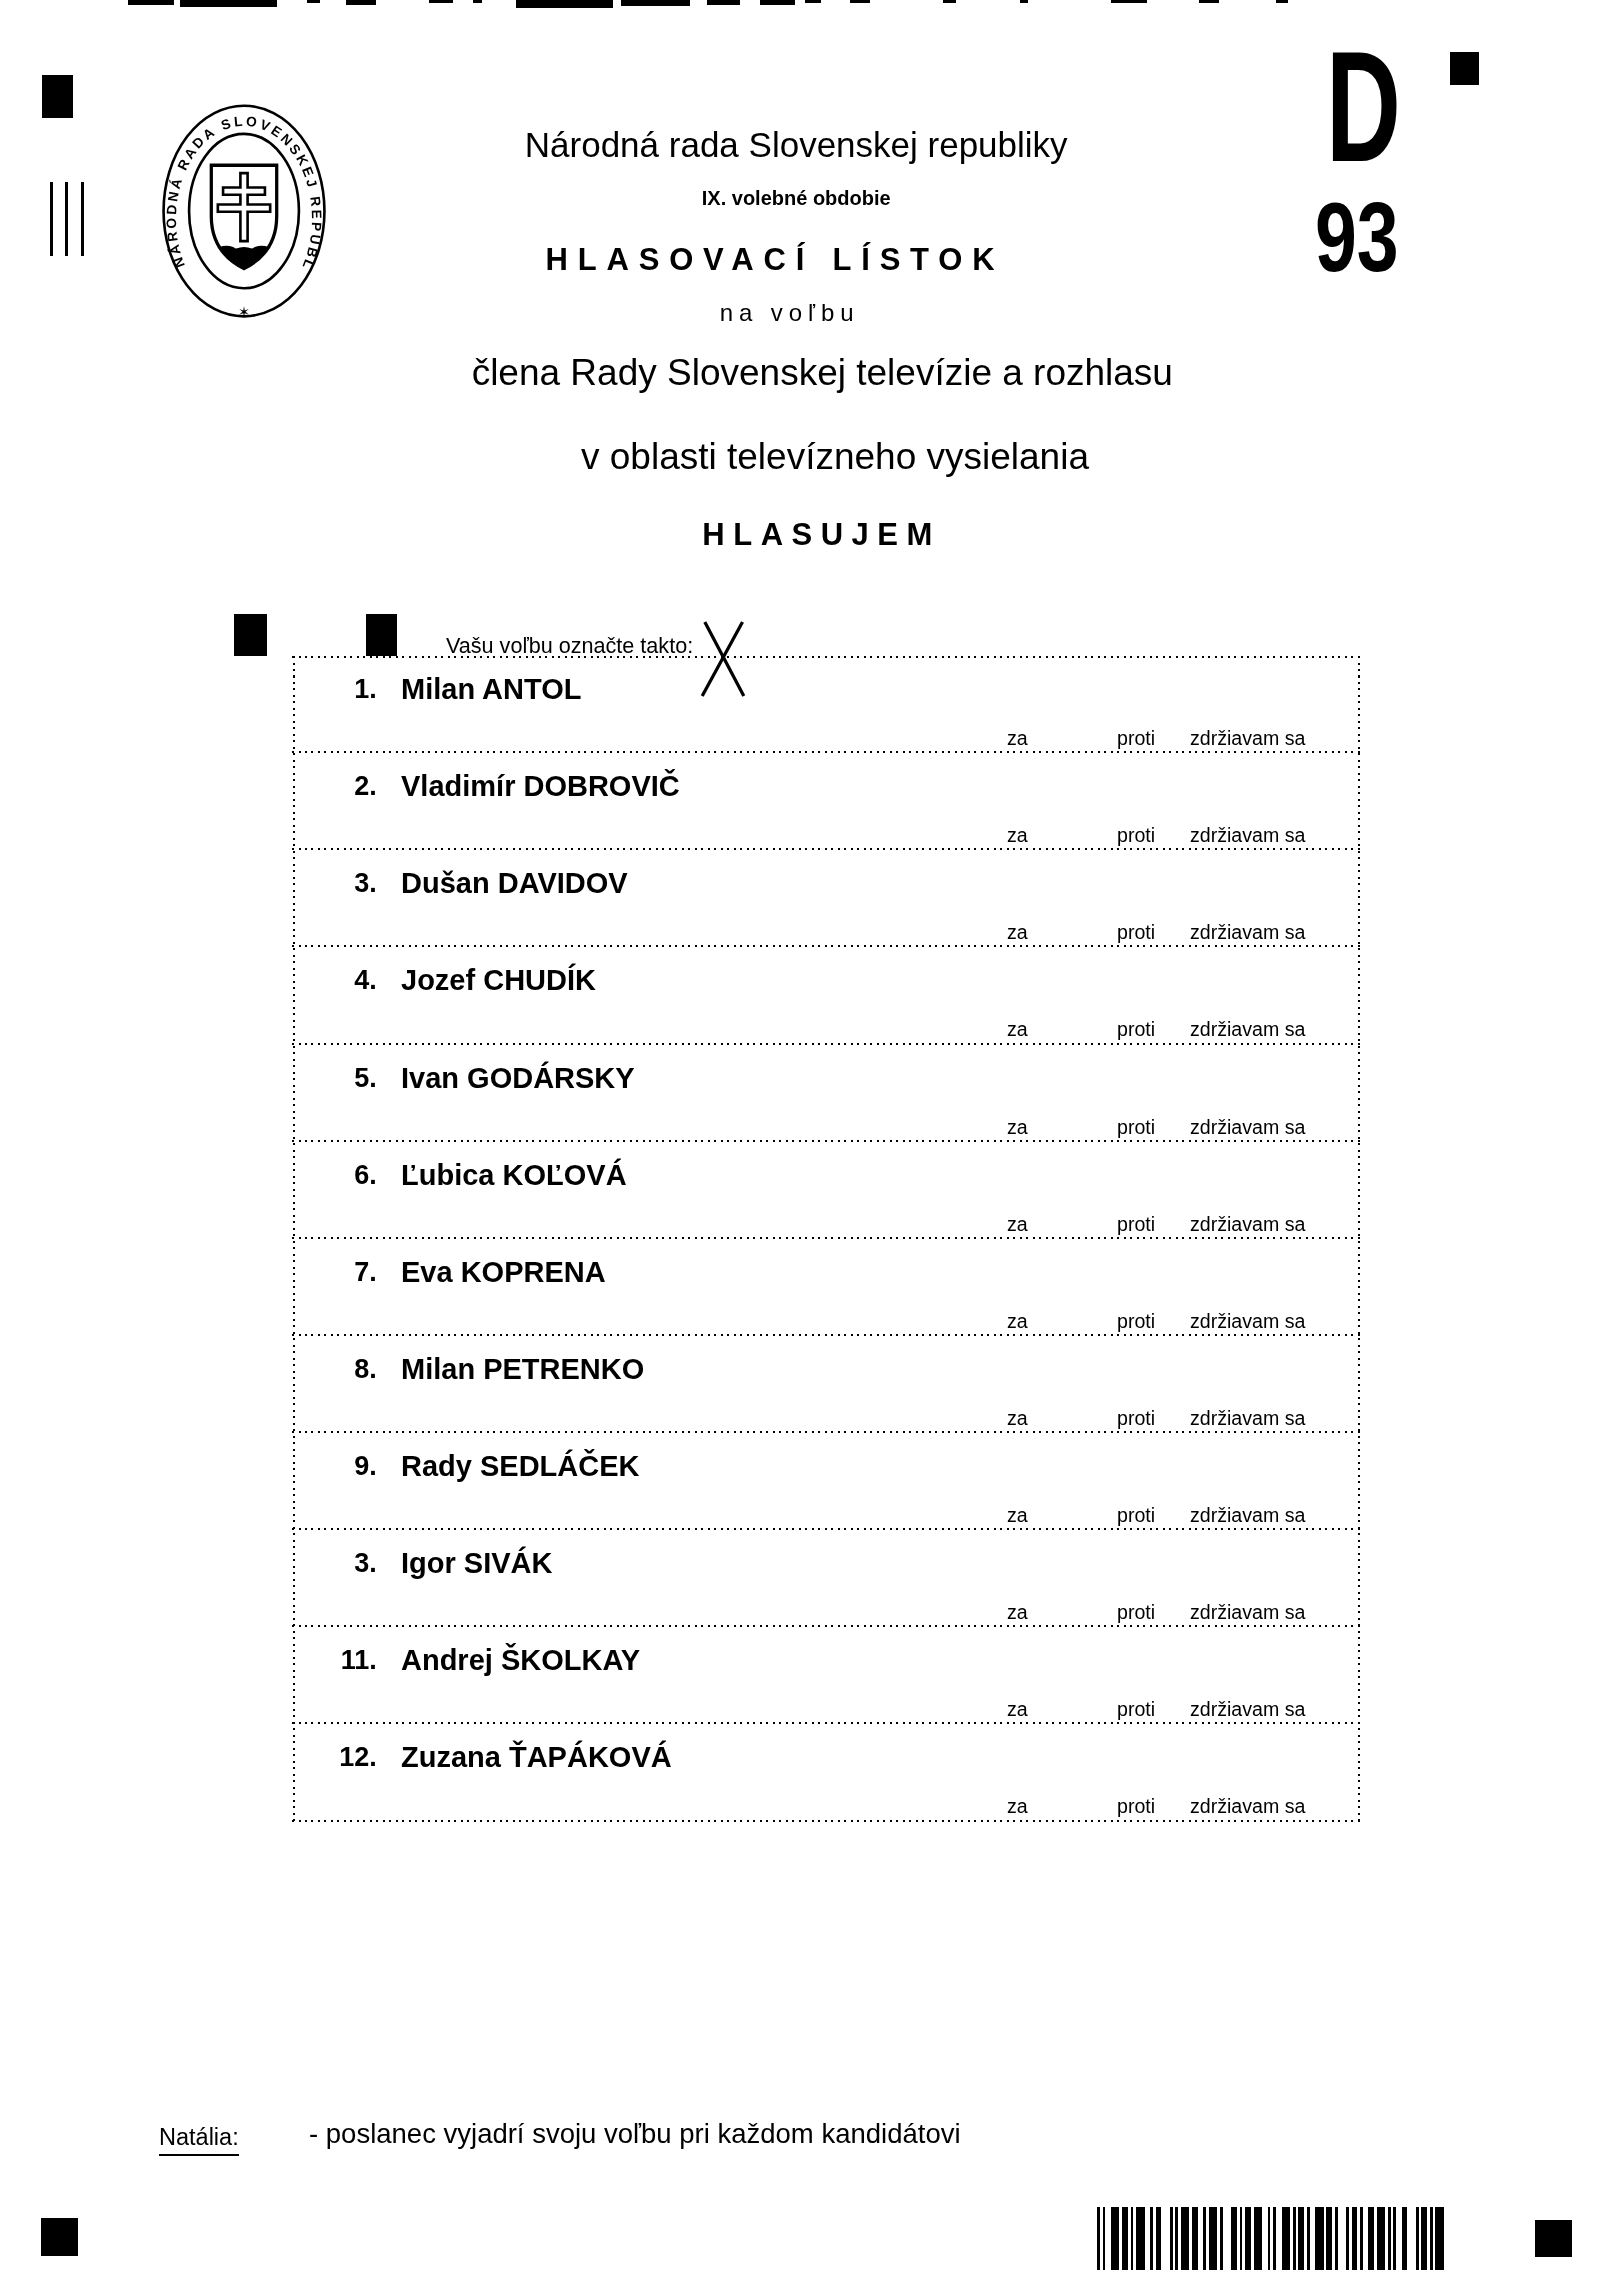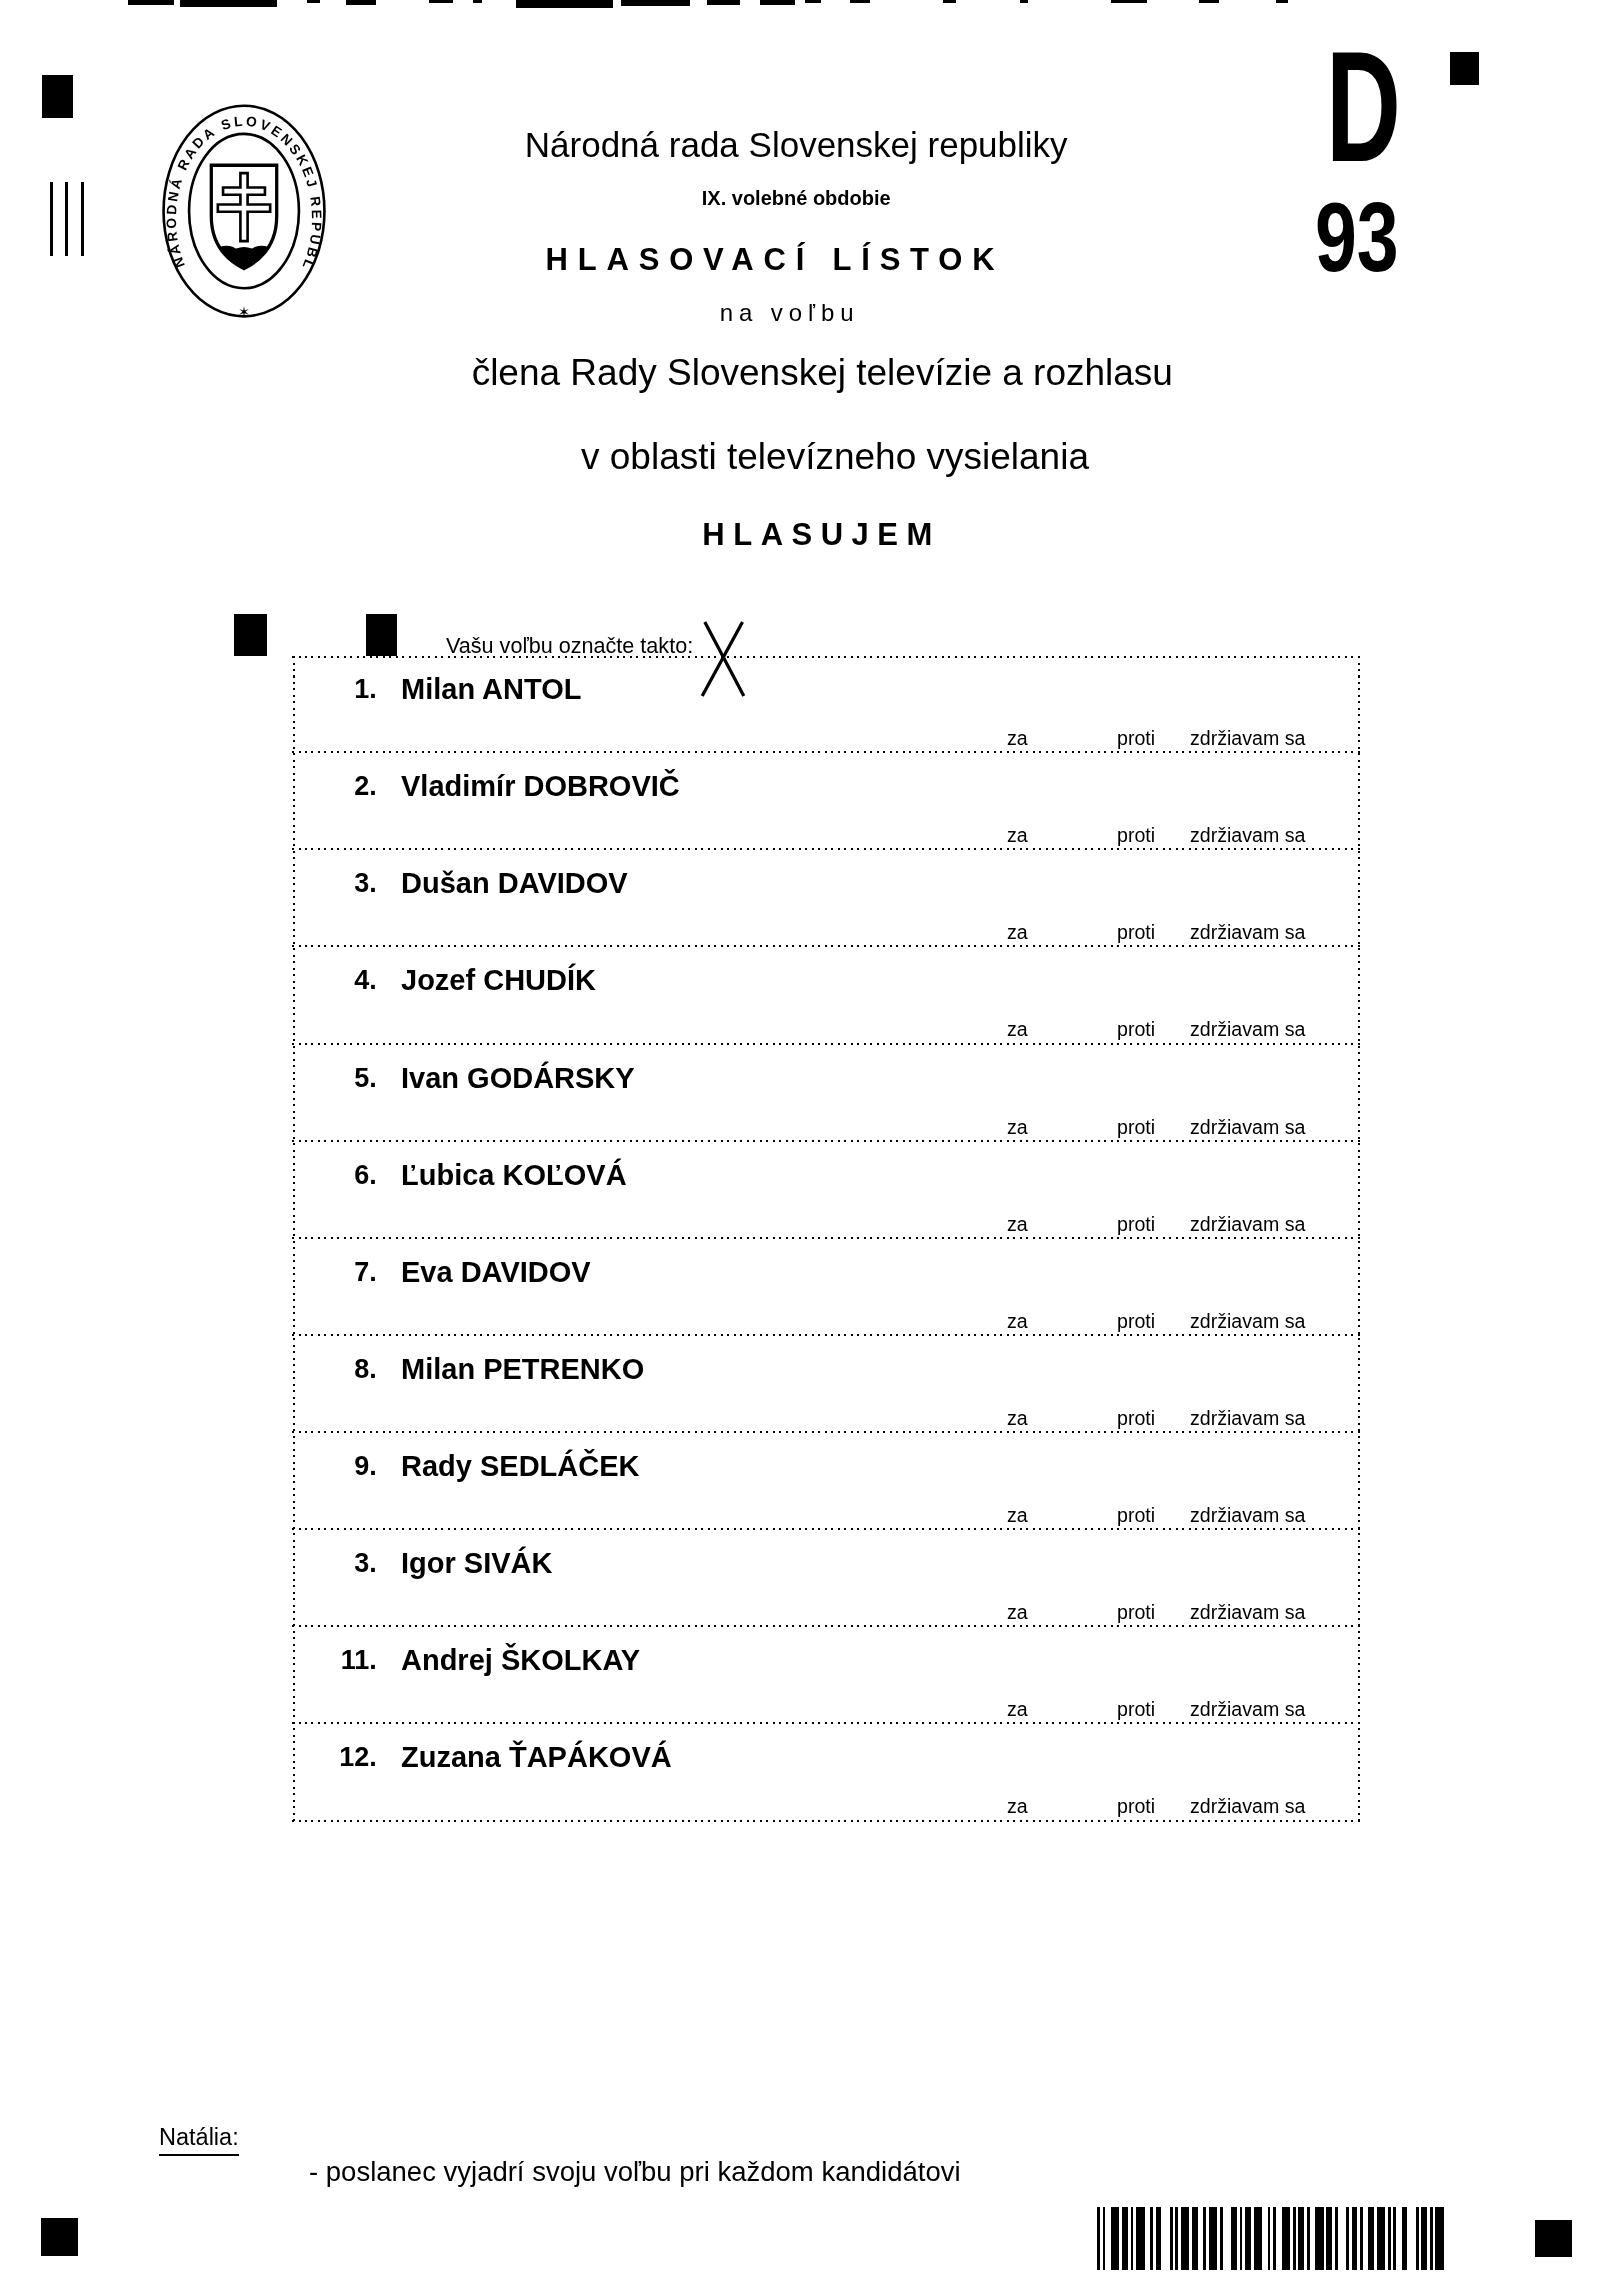"Eva DAVIDOV" div.name { text: DAVIDOV -> KOPRENA }
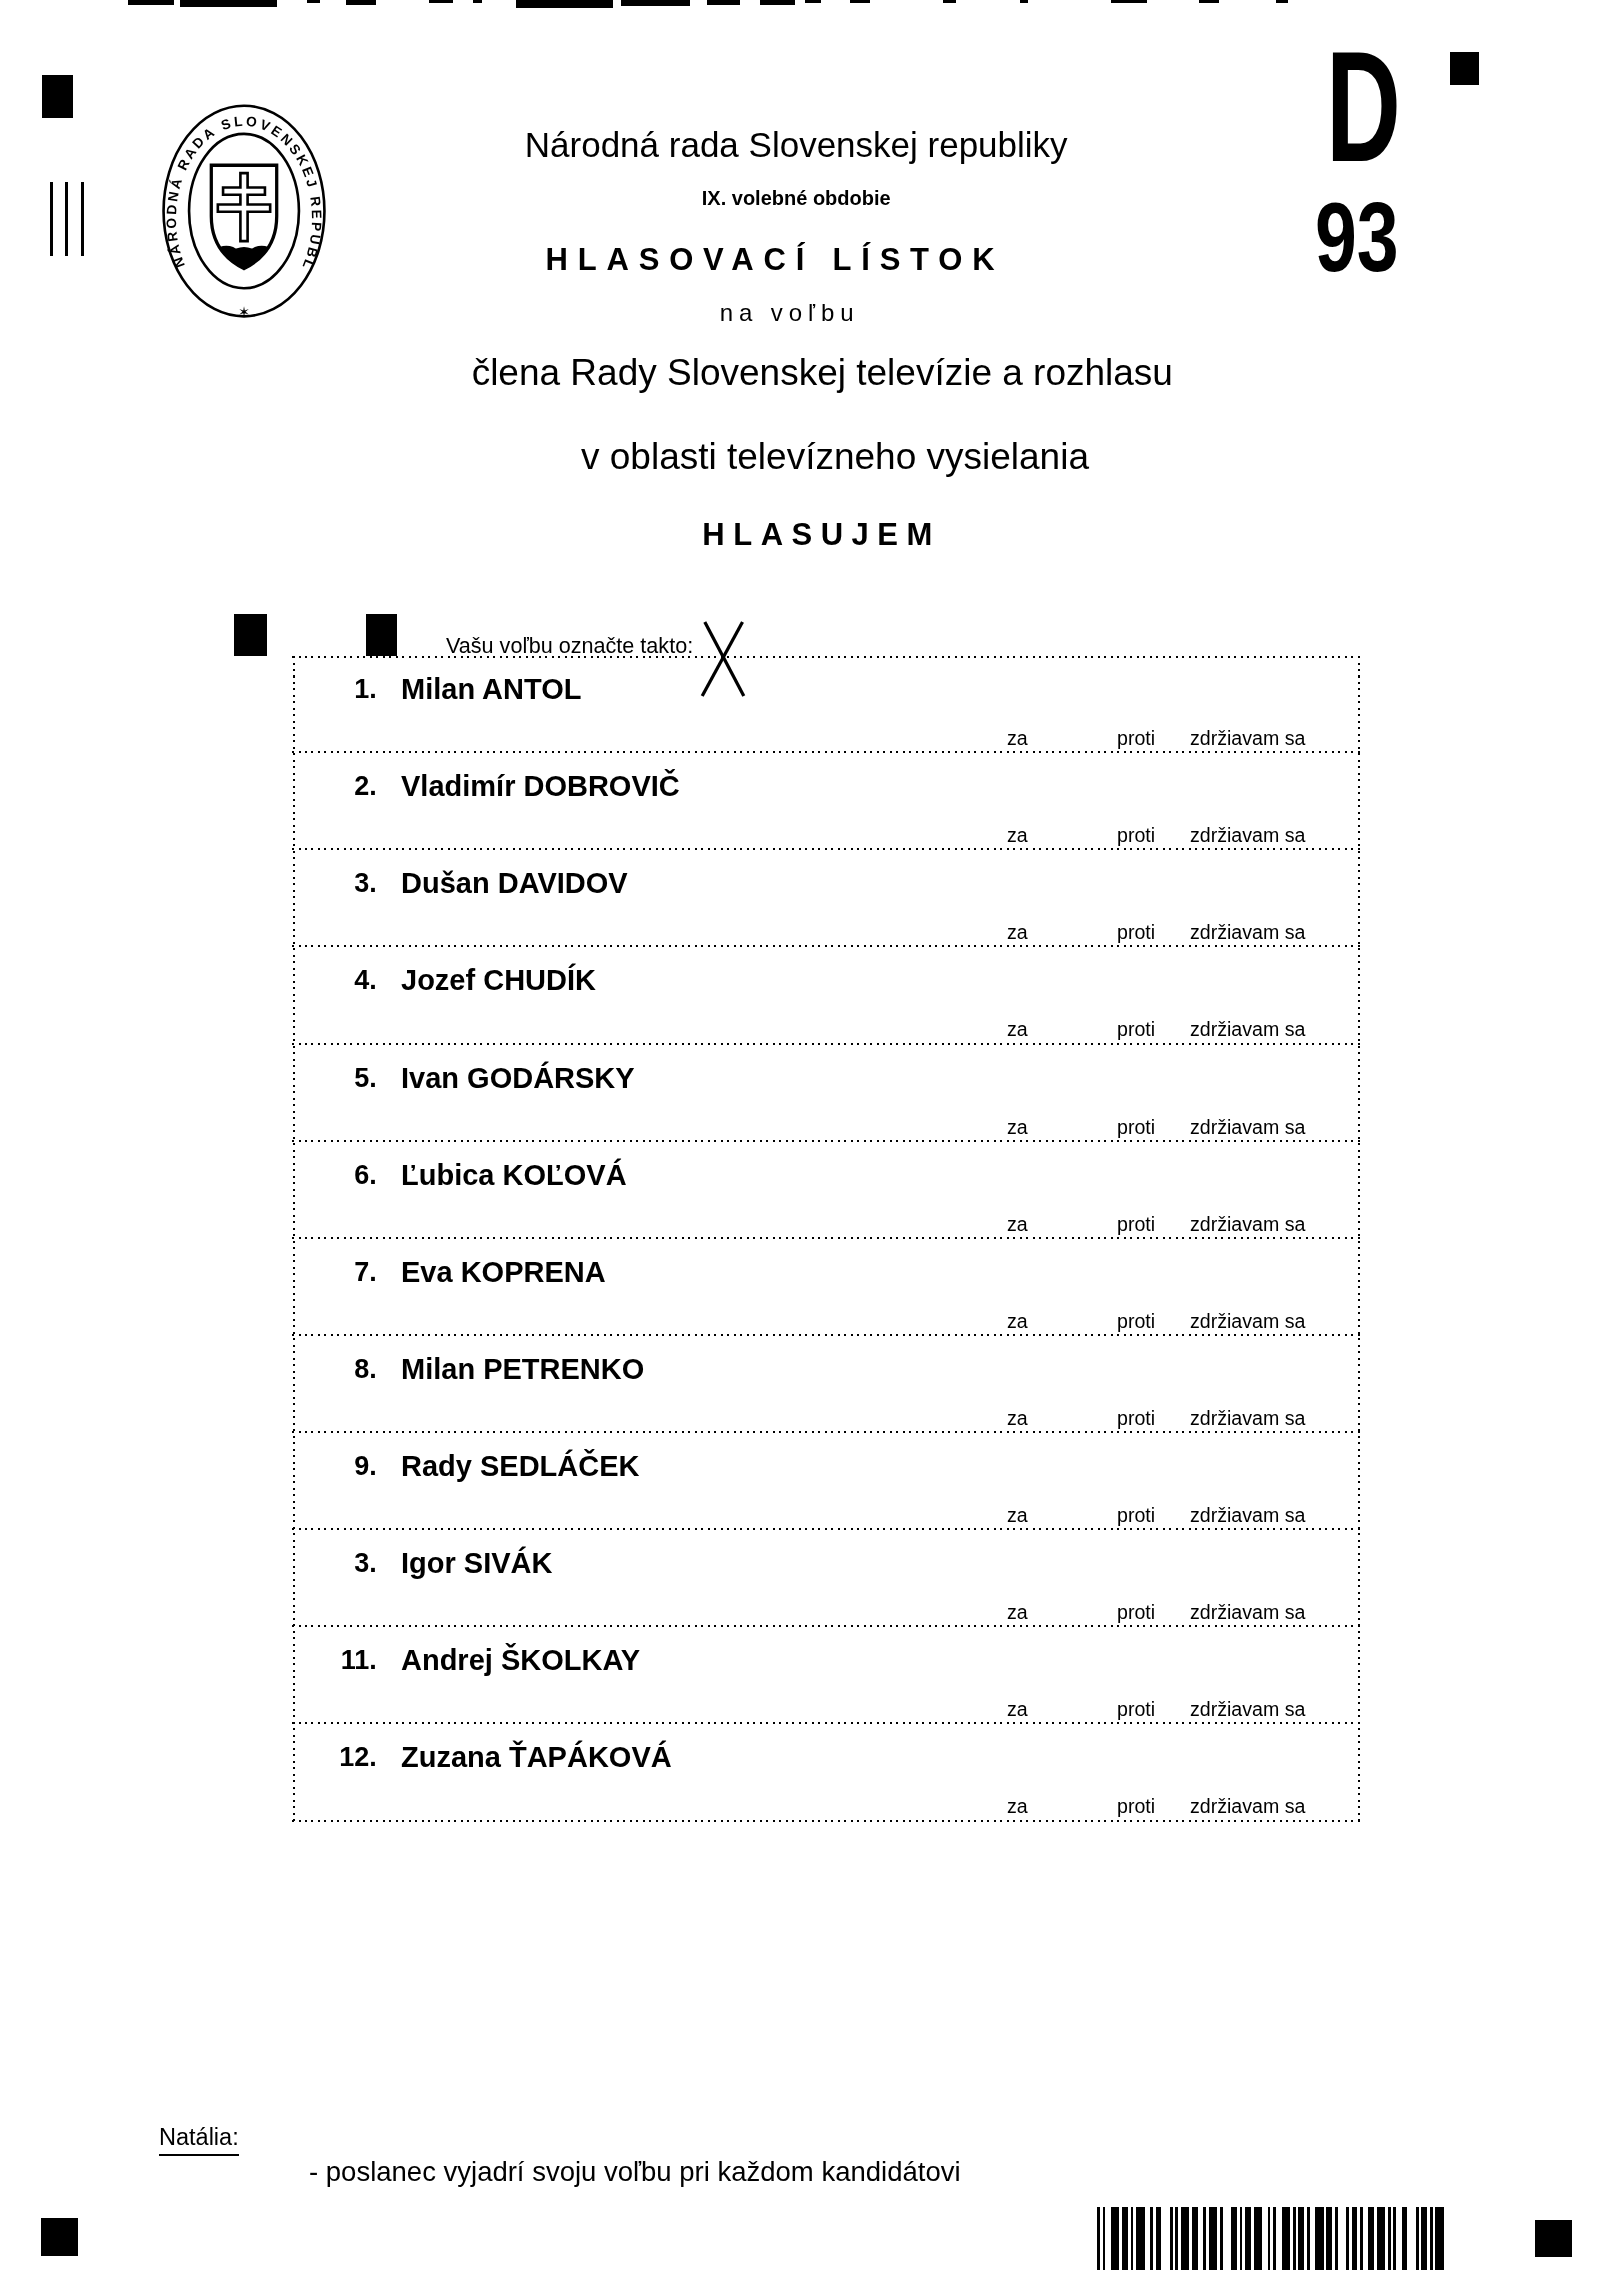"- poslanec vyjadrí svoju voľbu" .notes { margin-top: 38px -> none }
